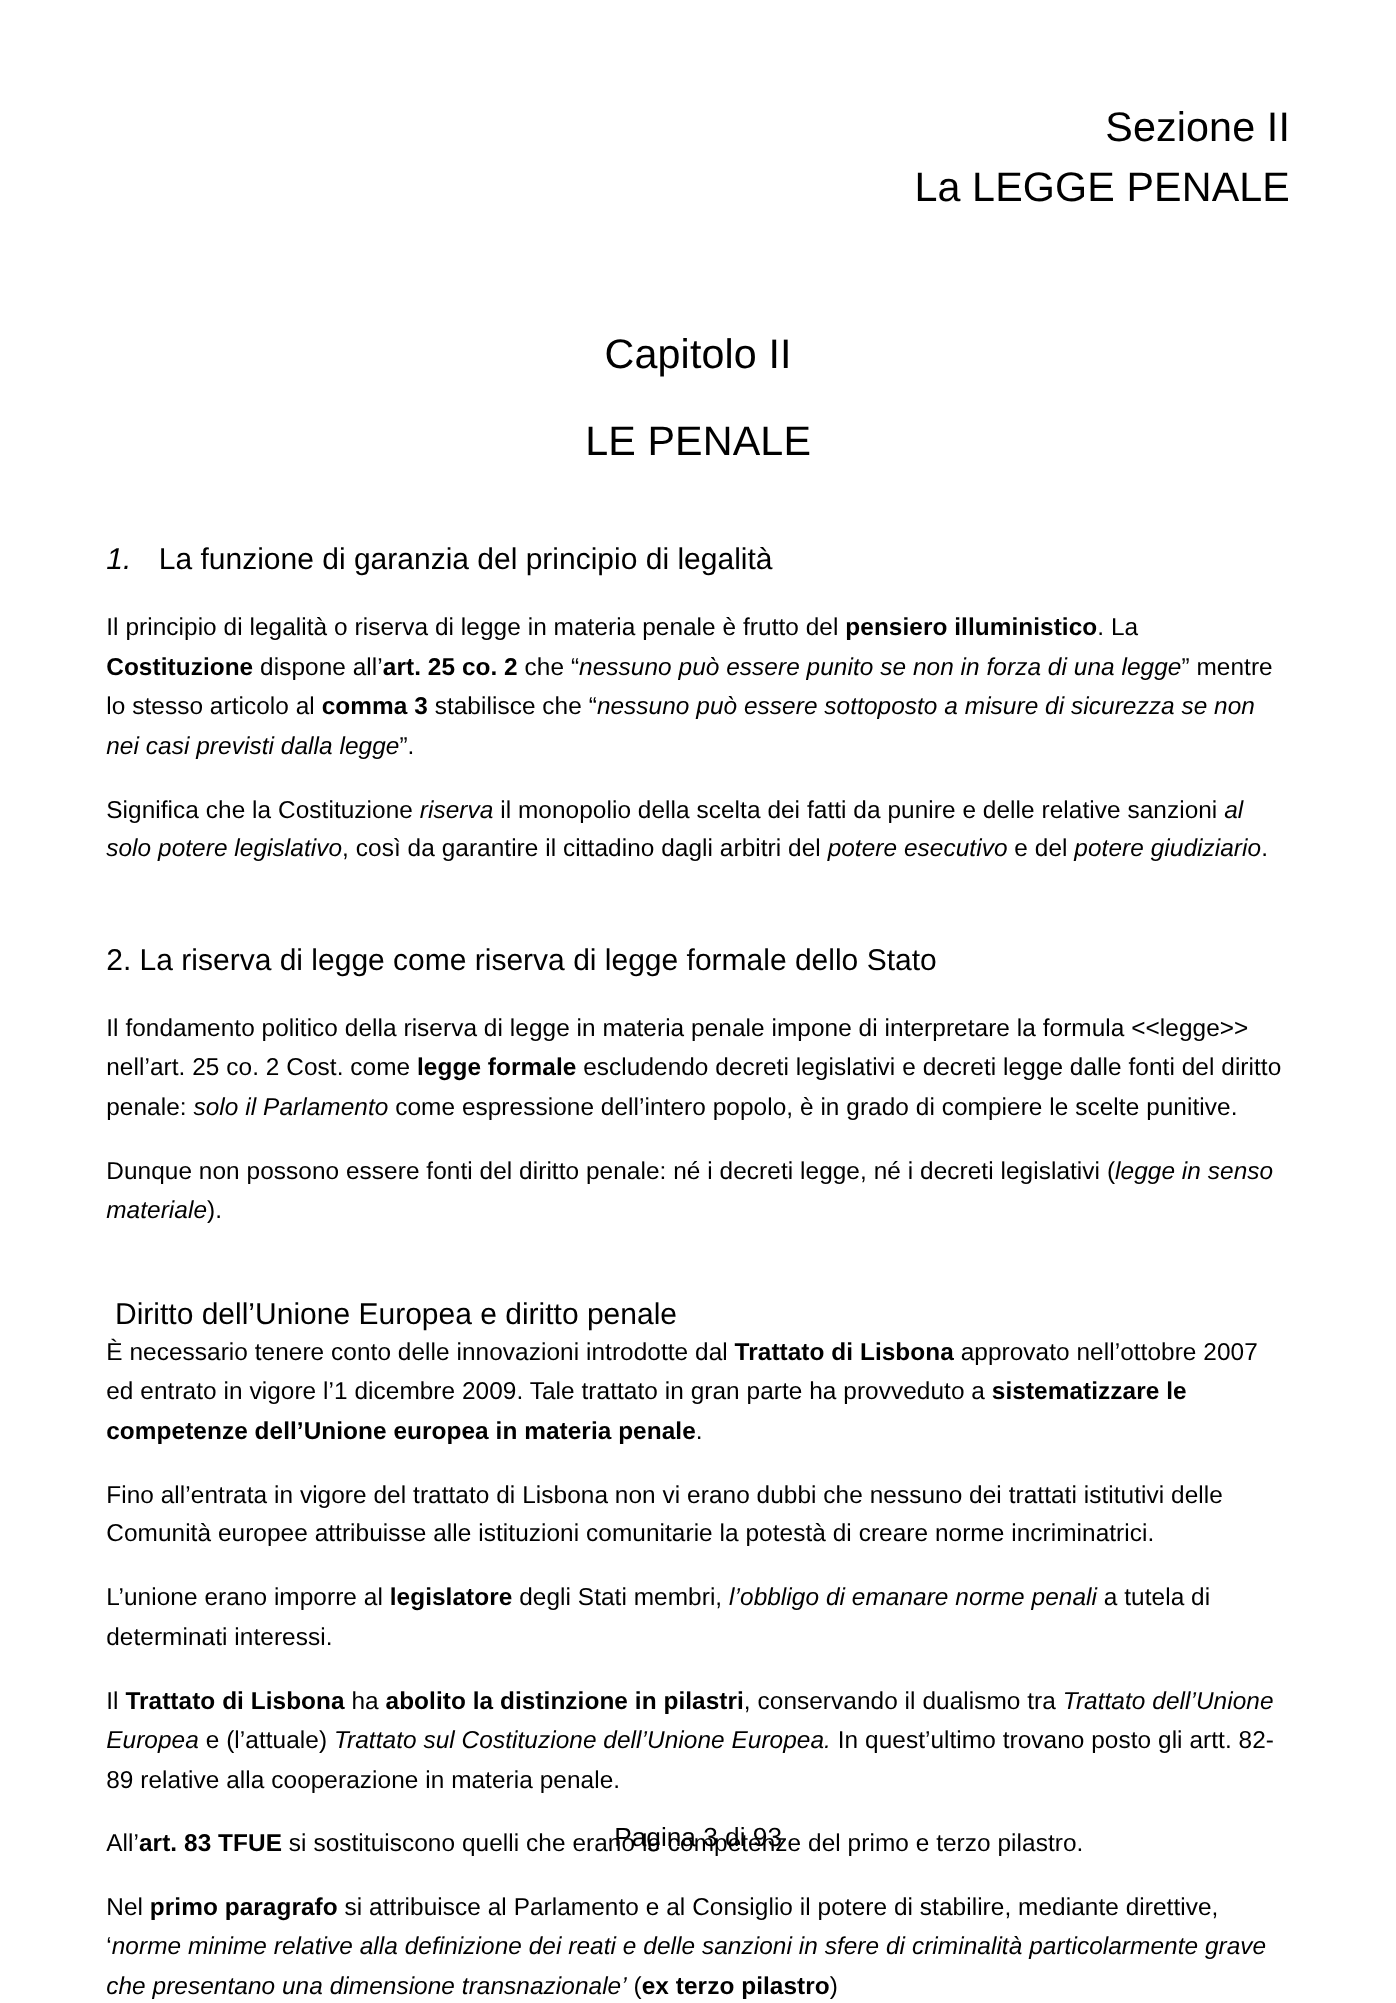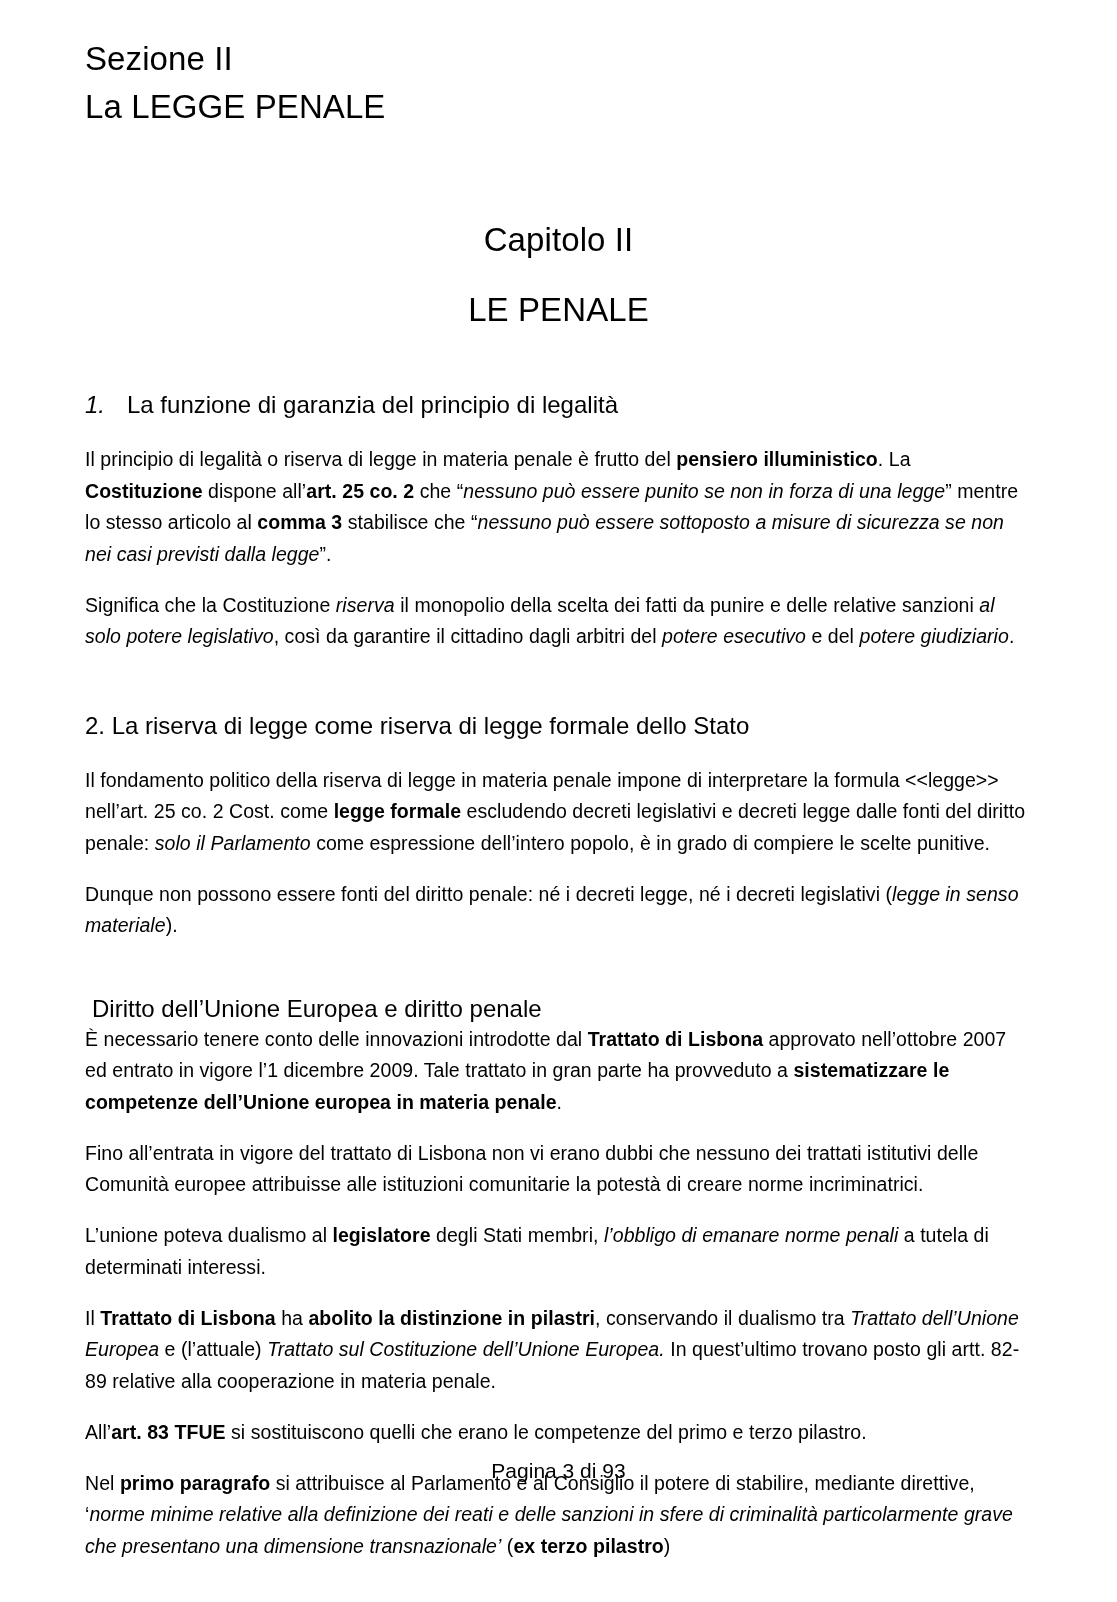"Sezione II" .title-block { padding-top: 35px -> 78px; text-align: left -> right }
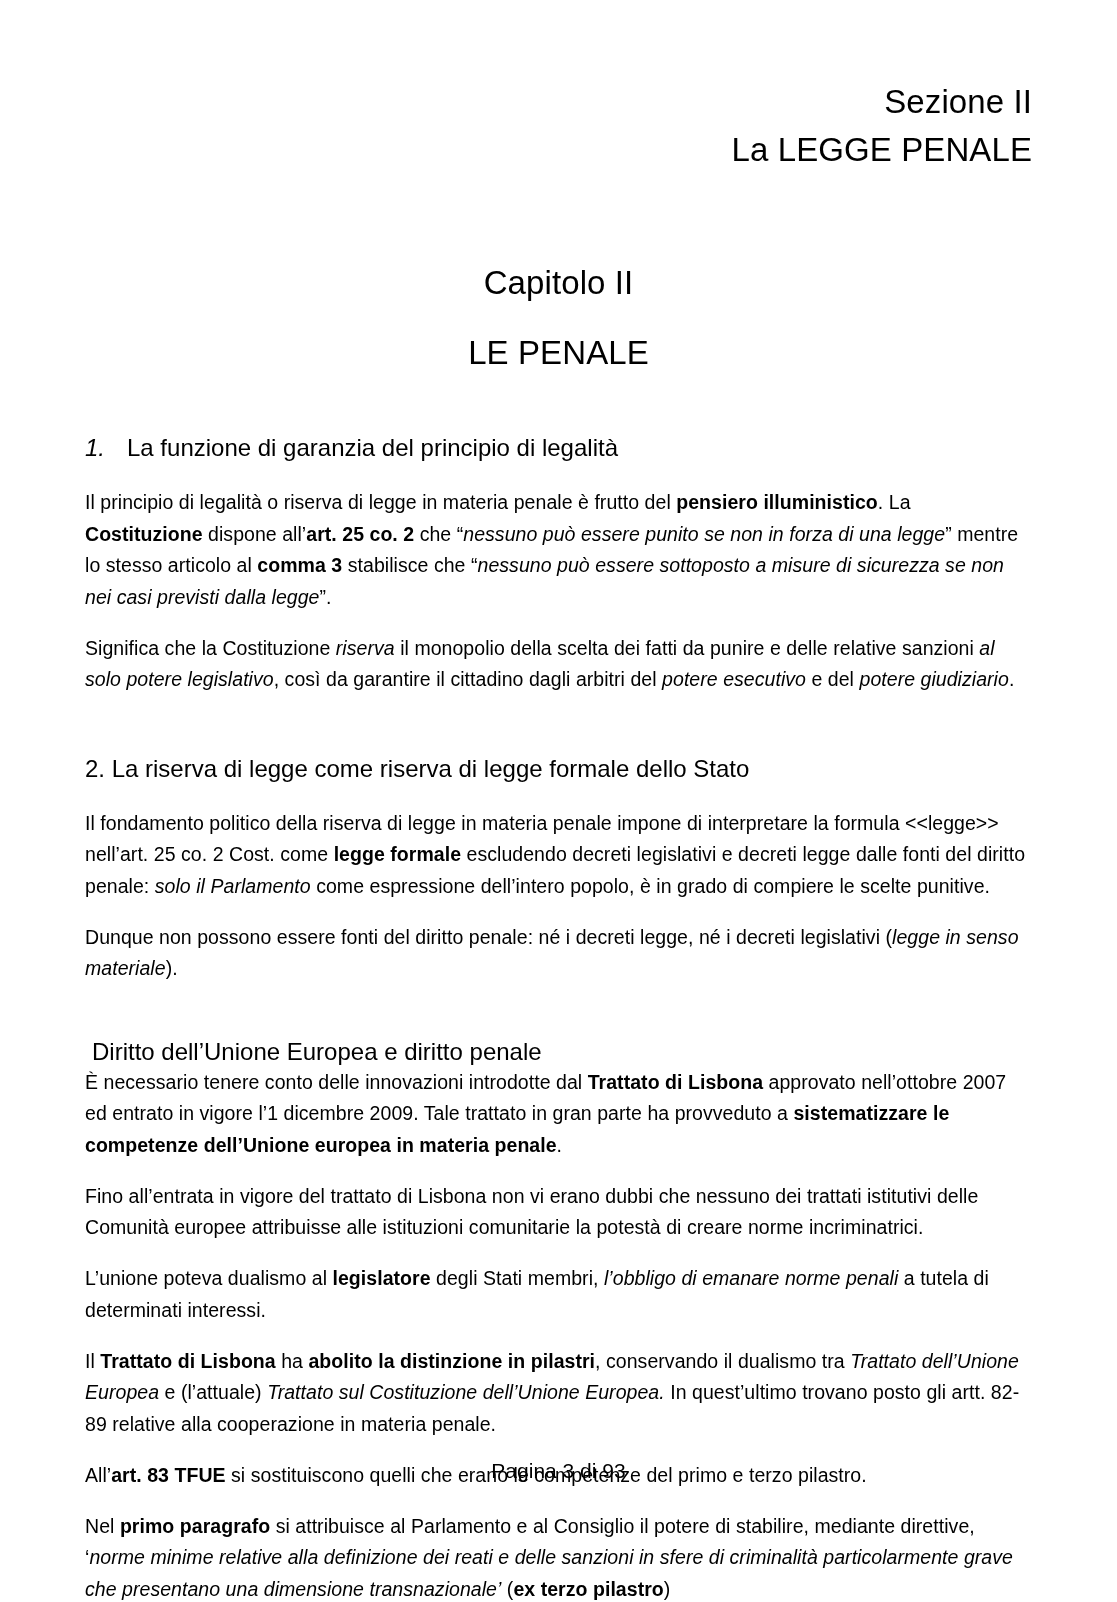"L’unione poteva dualismo al" span { text: poteva dualismo -> erano imporre }
